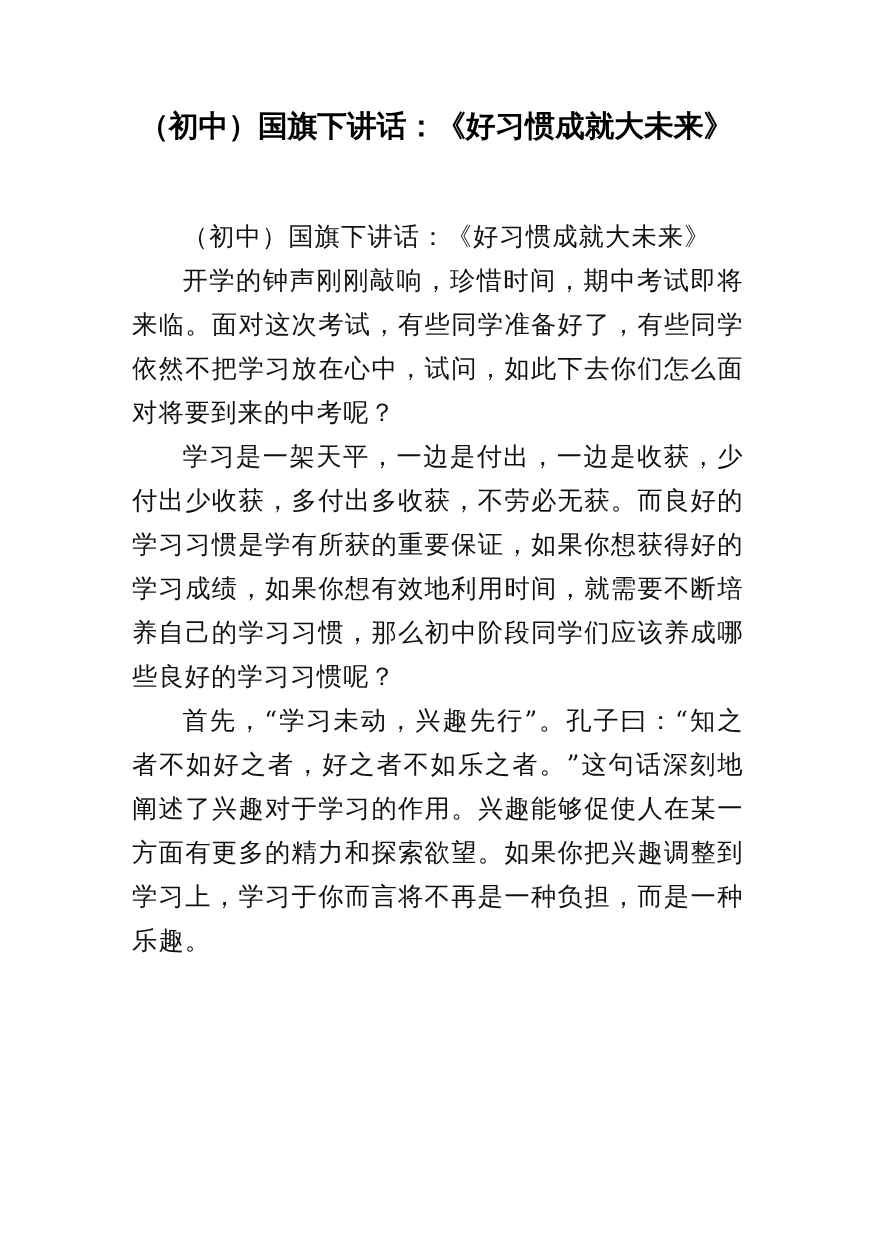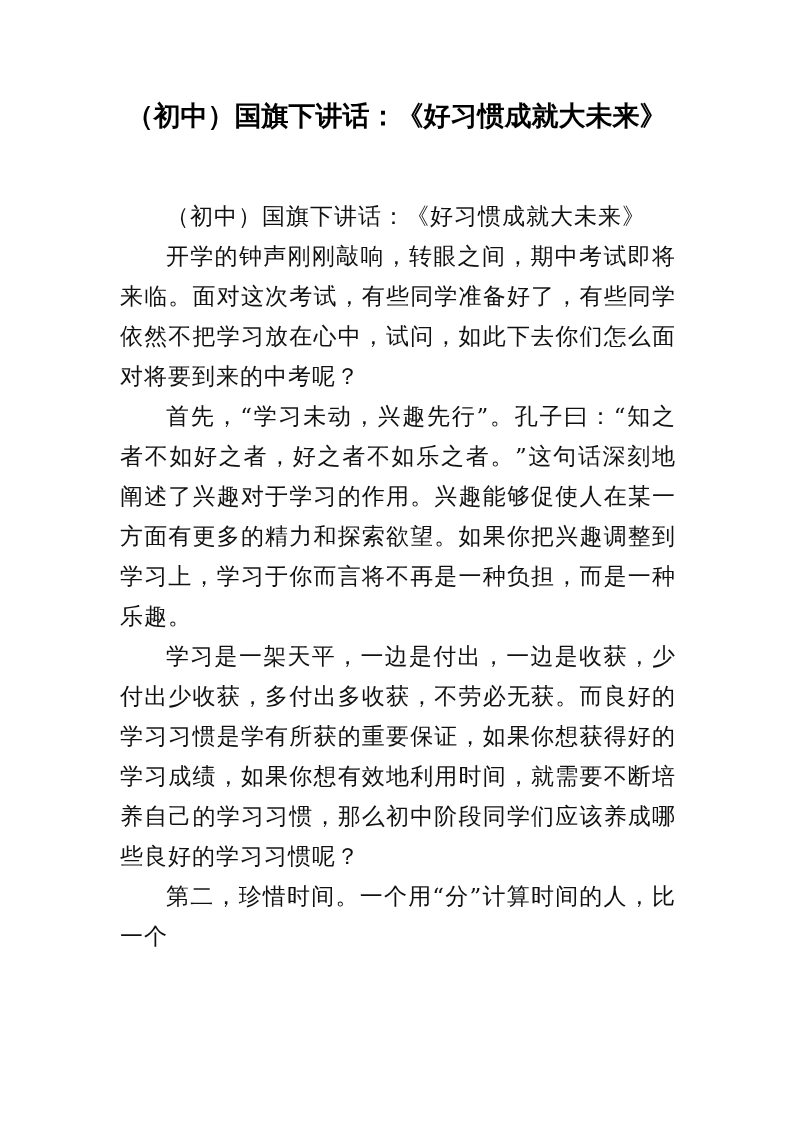"开学的钟声刚刚敲响，转眼之间，期中考试即将来临。面对这次考试，有些同学准备好了，" p { text: 转眼之 -> 珍惜时 }
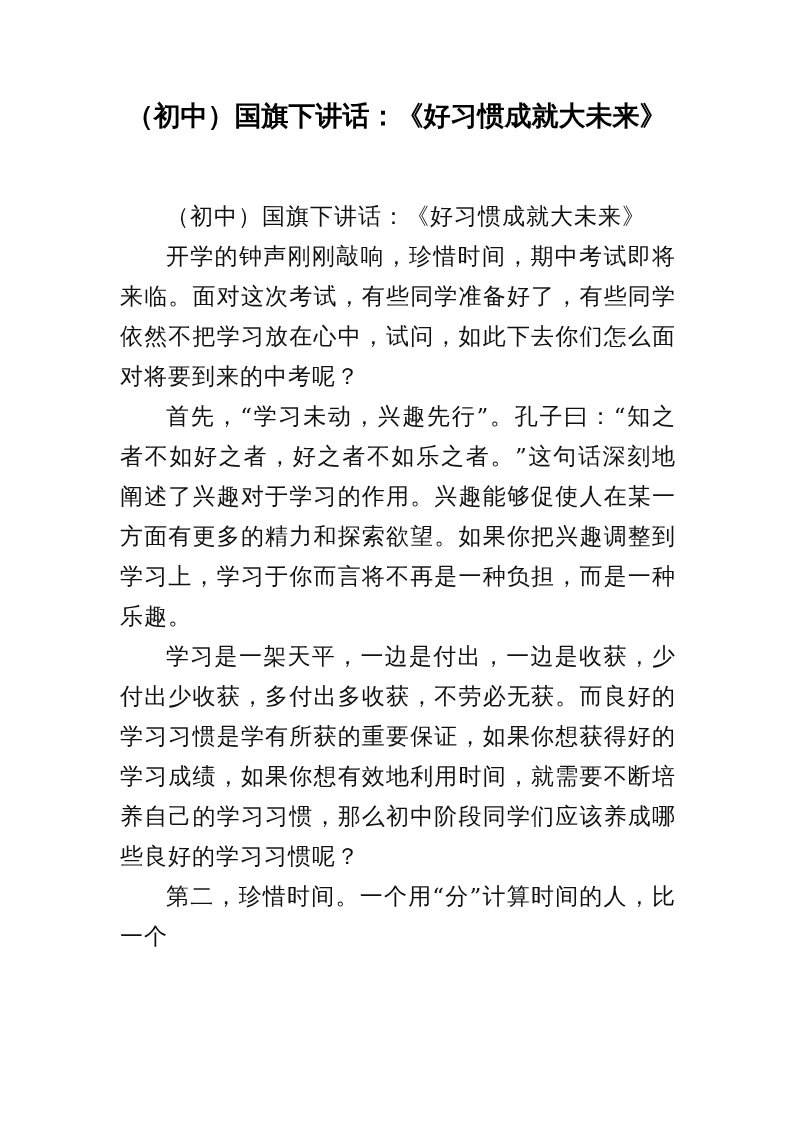"首先，“学习未动，兴趣先行”。孔子曰：“知之者不如好之者，好之者不如乐之者。”这" p { order: before "学习是一架天平，一边是付出，一边是收获，少付出少收获，多付出多收获，不劳必无获。" -> after "学习是一架天平，一边是付出，一边是收获，少付出少收获，多付出多收获，不劳必无获。" }
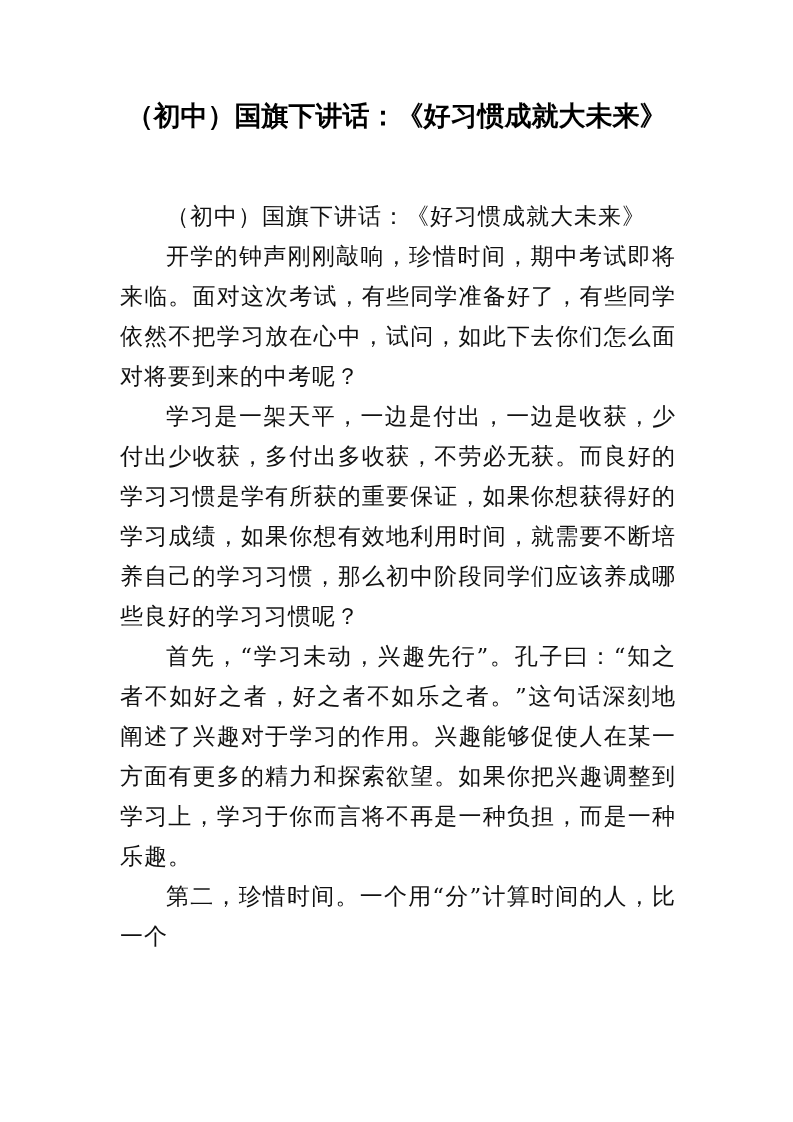"第二，珍惜时间。一个用“分”计算时间的人，比一个" p { html: <p>第二，珍惜时间。一个用“分”计算时间的人，比一个</p> -> none }
